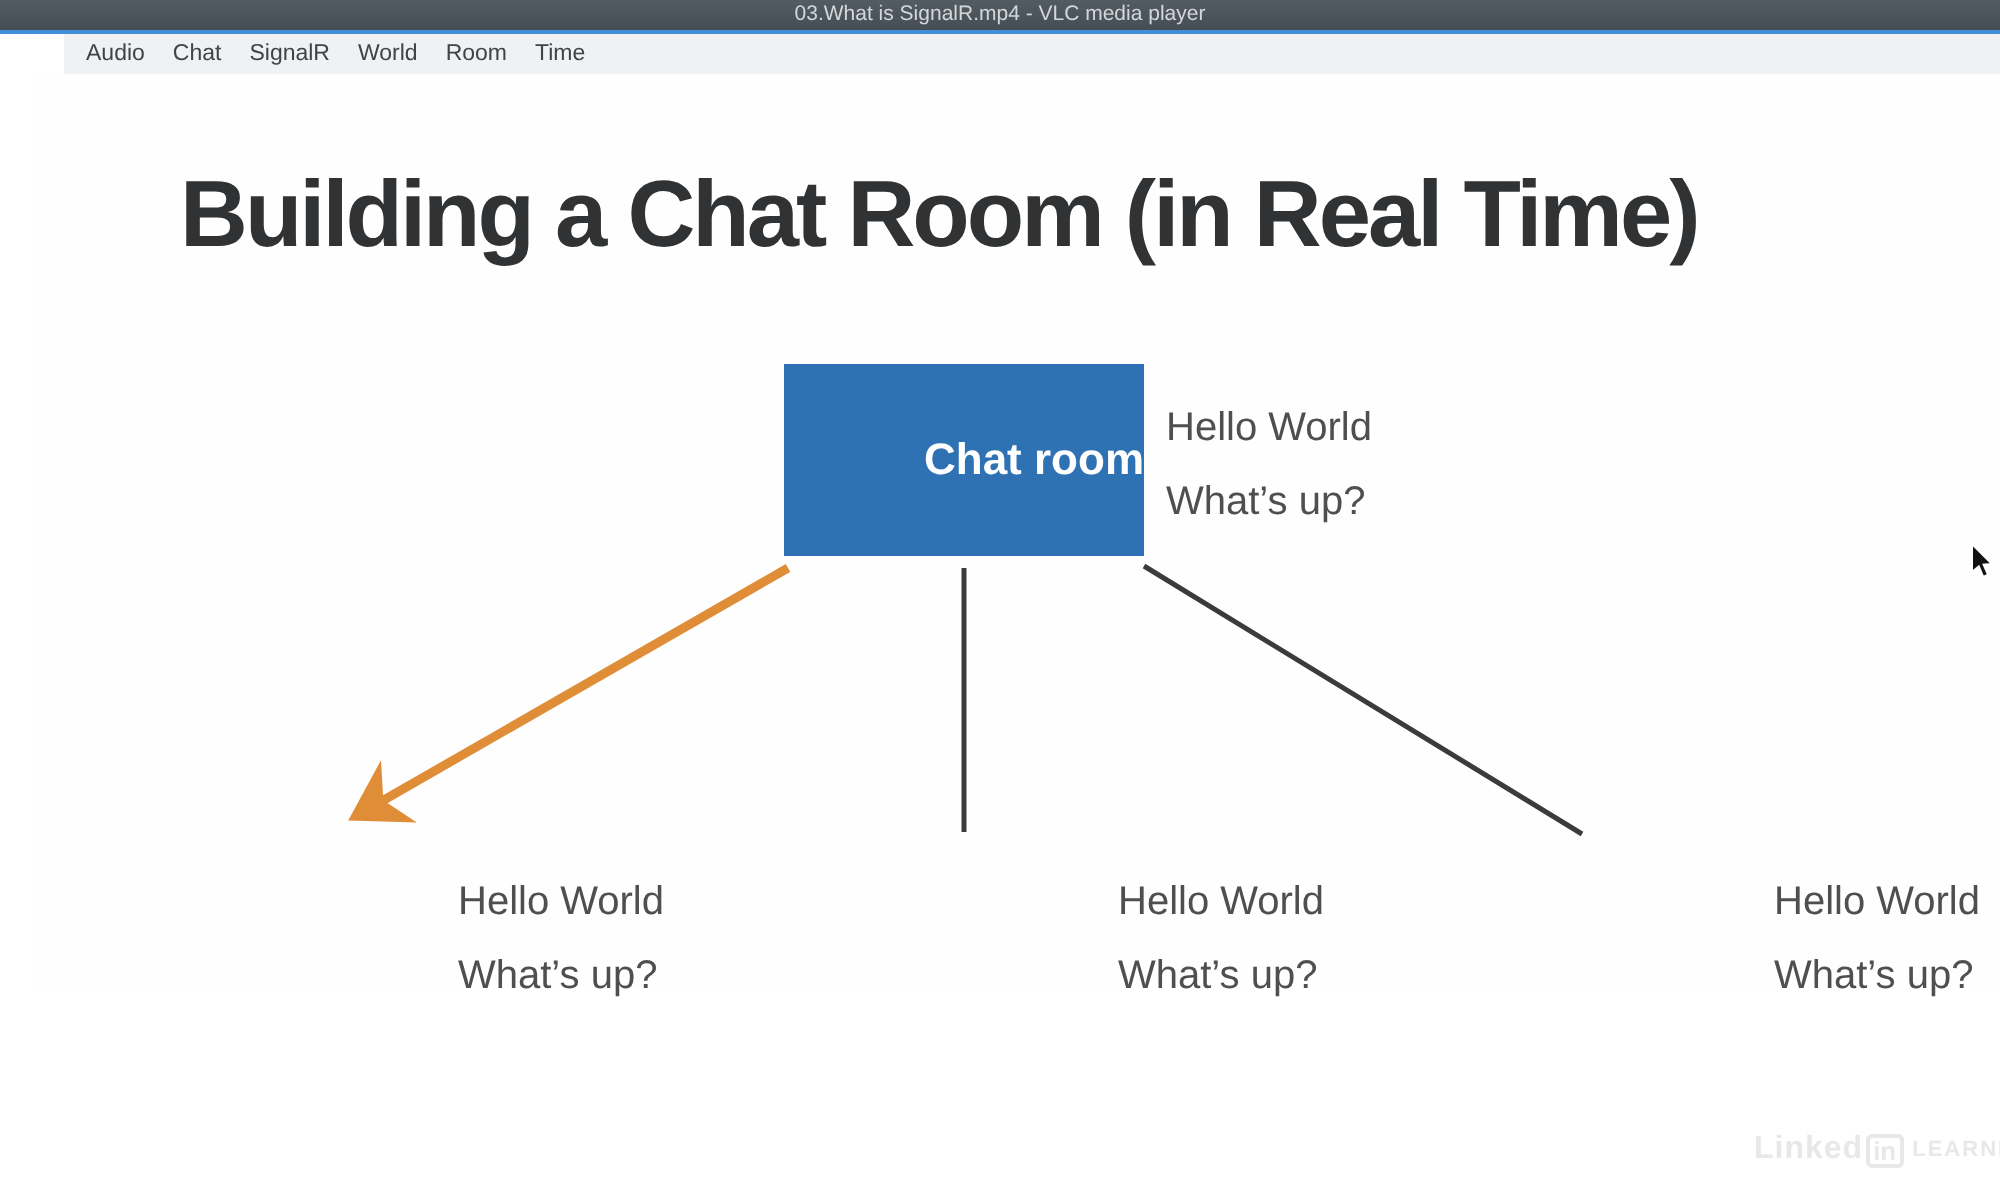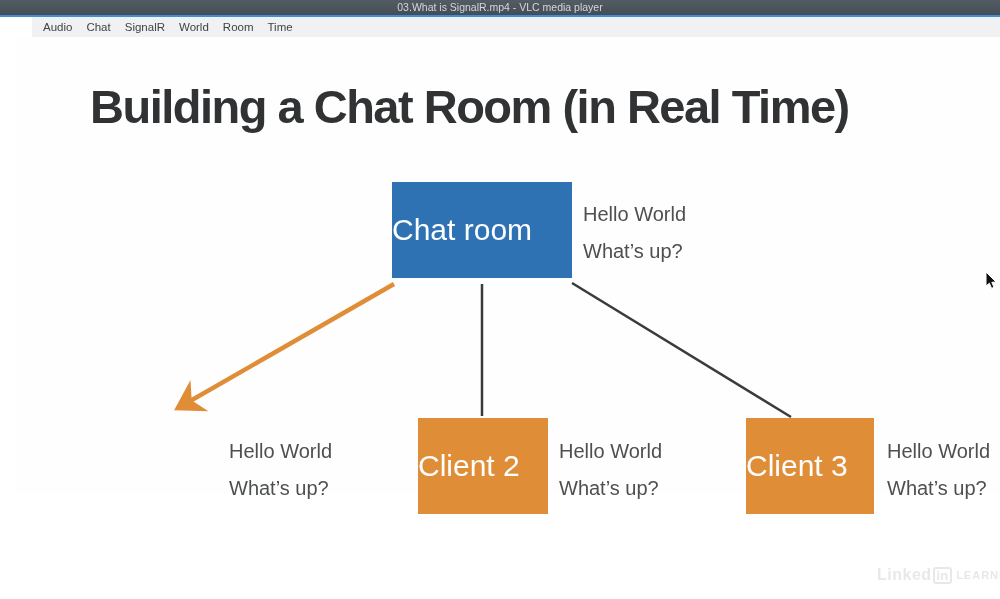"Chat room" .node { font-size: 30px -> 22px; font-weight: 400 -> 700; justify-content: flex-start -> flex-end }
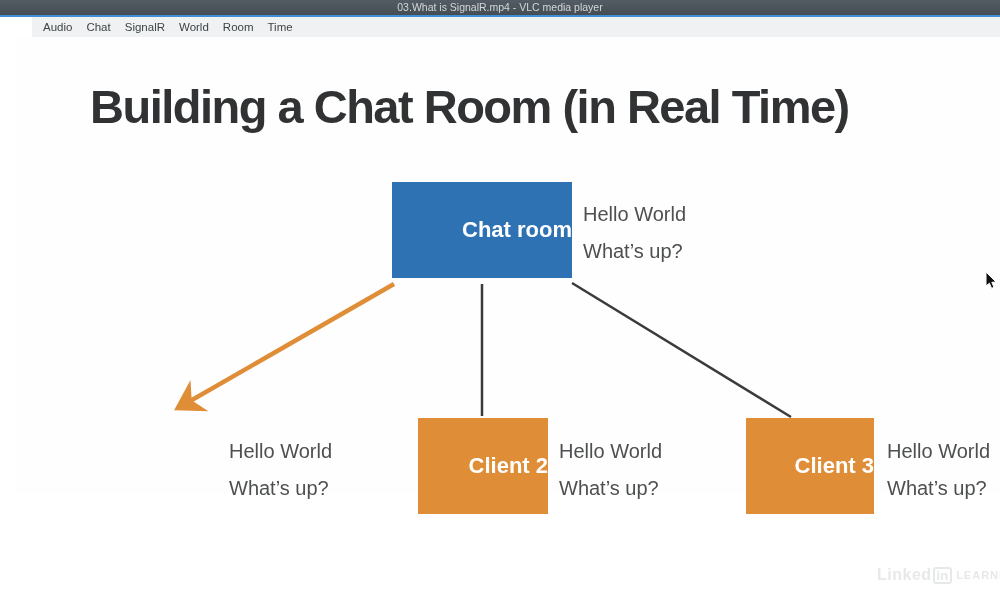"Client 2" div.node { html: <div> <span>Client 2</span> </div> -> none }
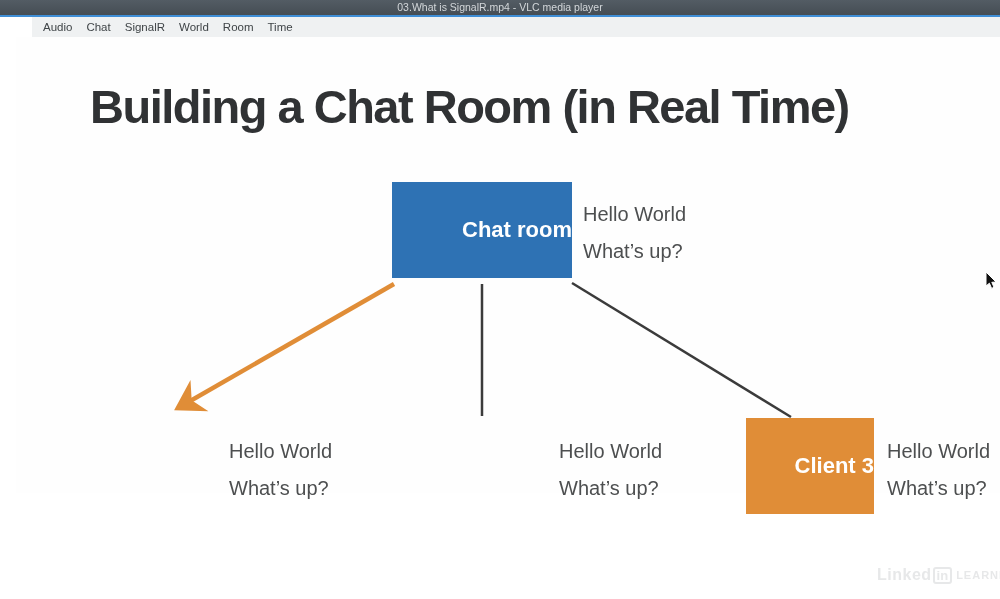"Client 3" div.node { html: <div> <span>Client 3</span> </div> -> none }
